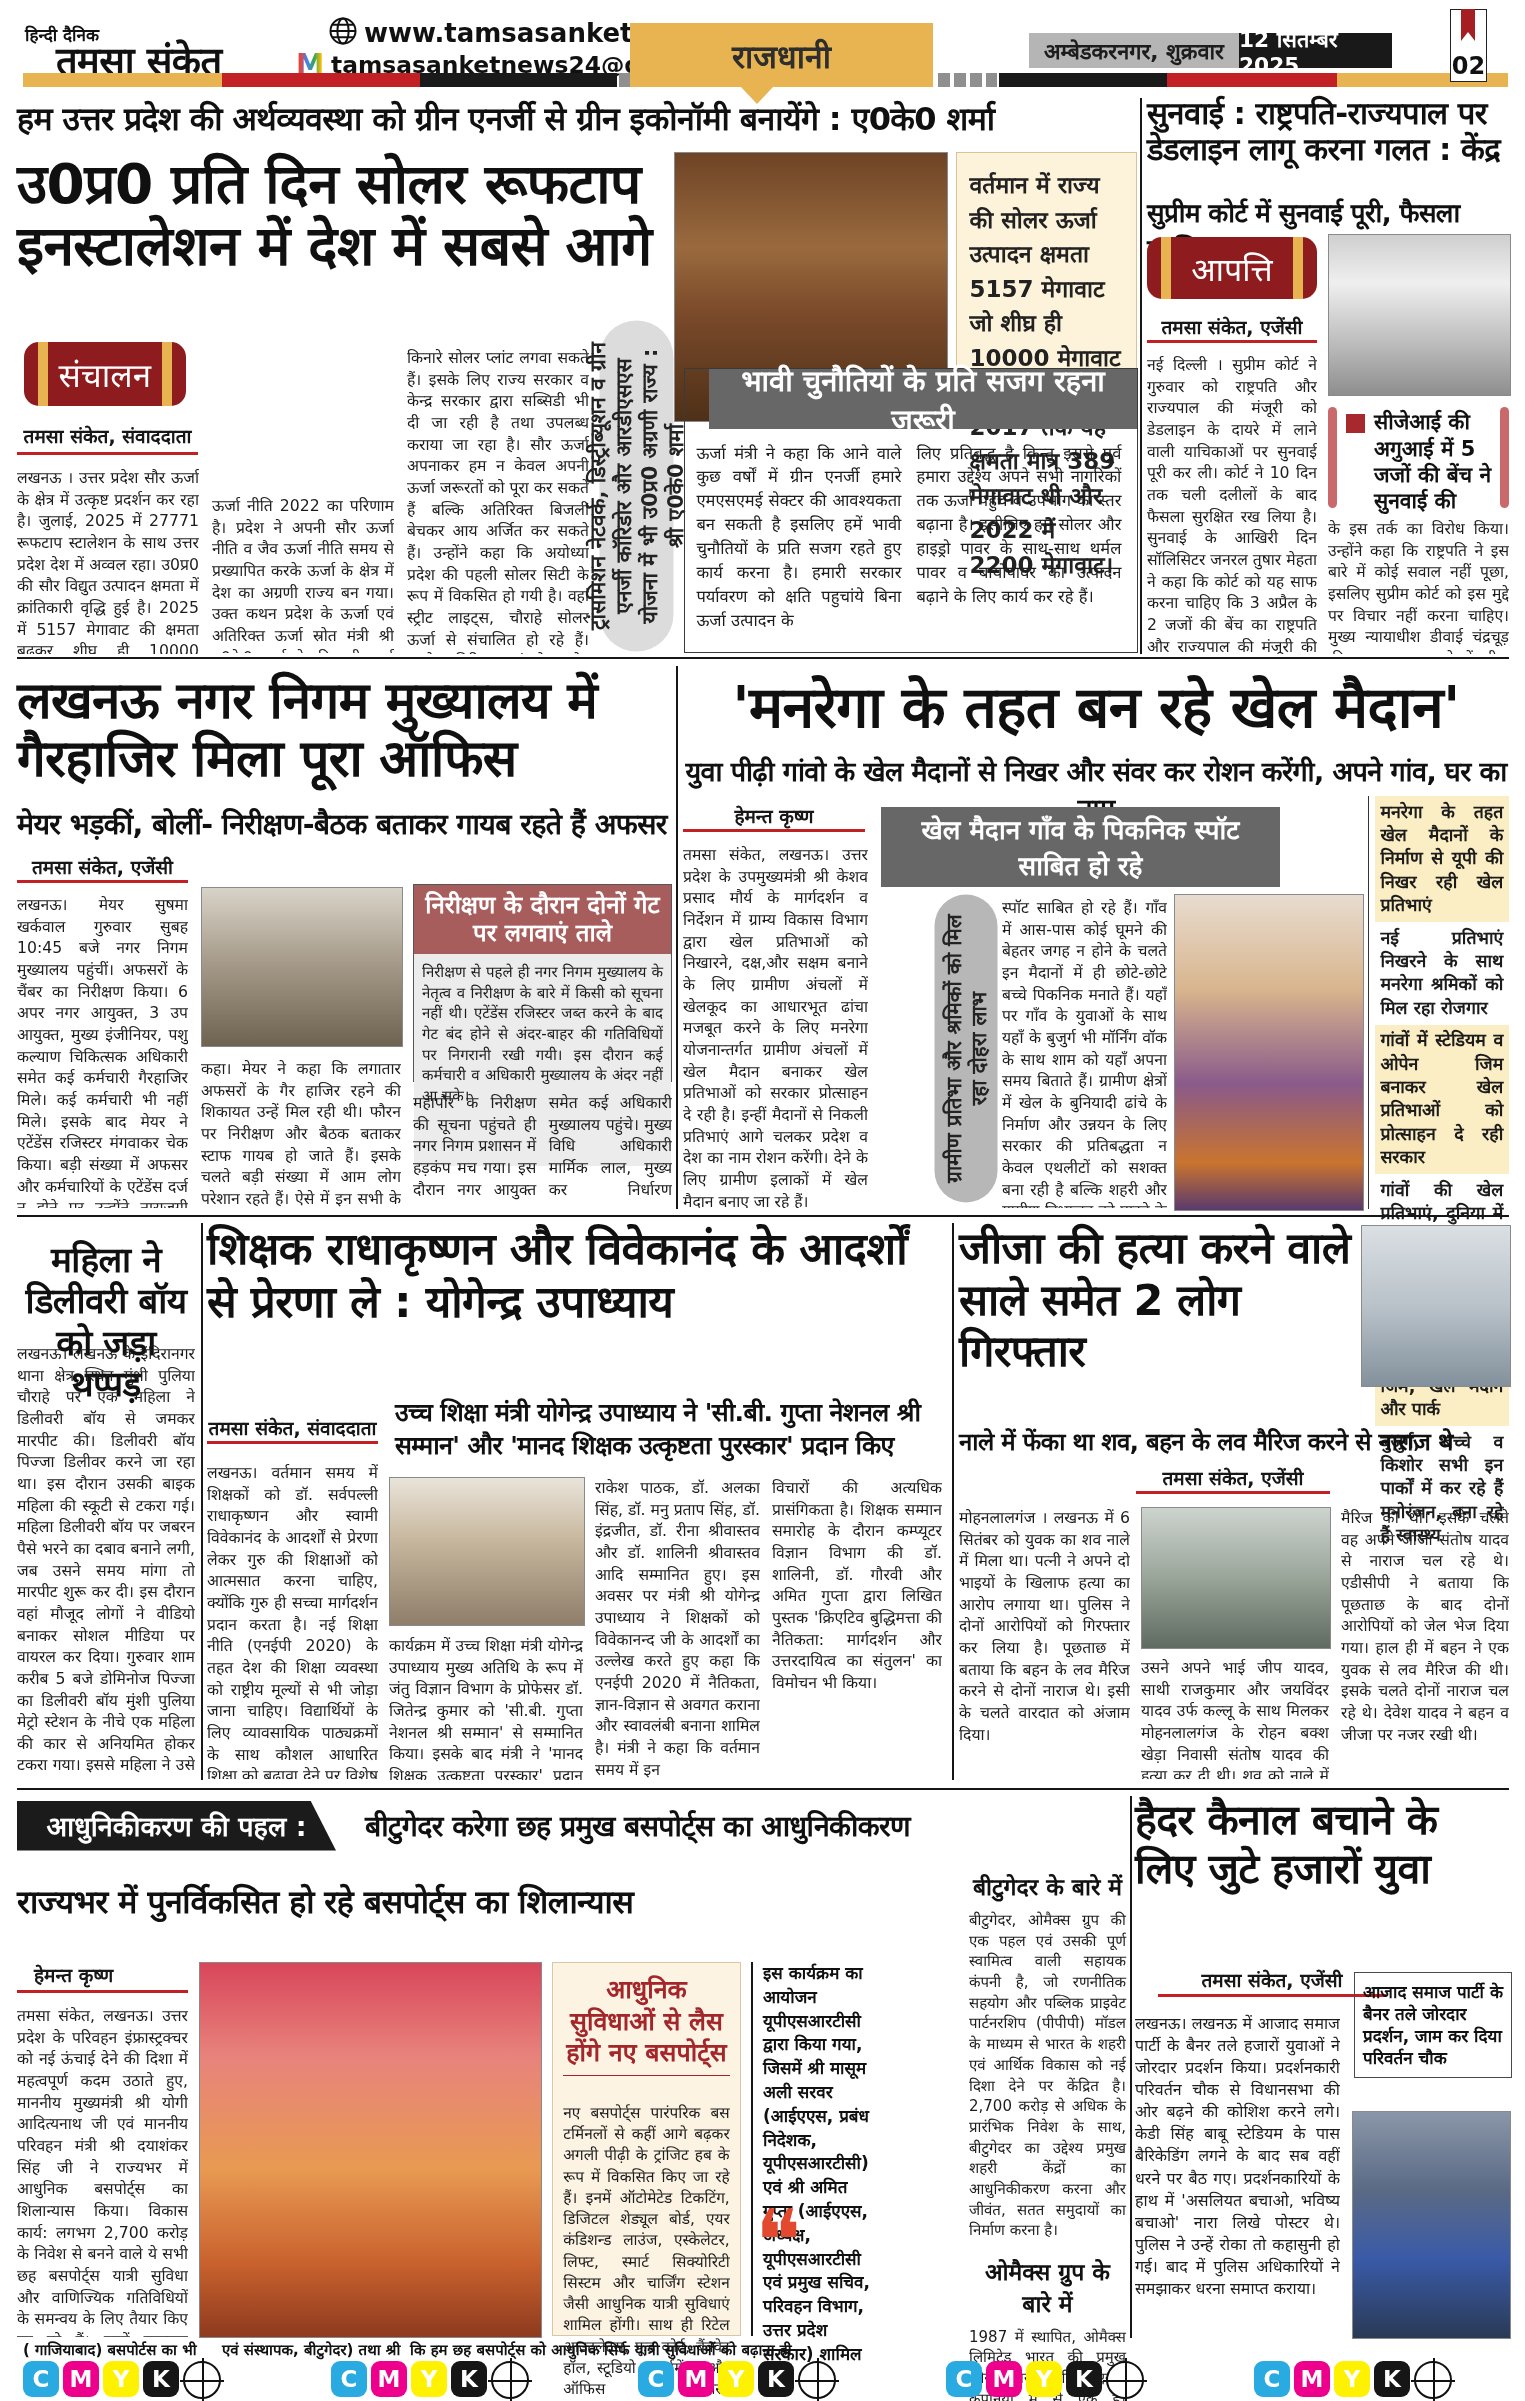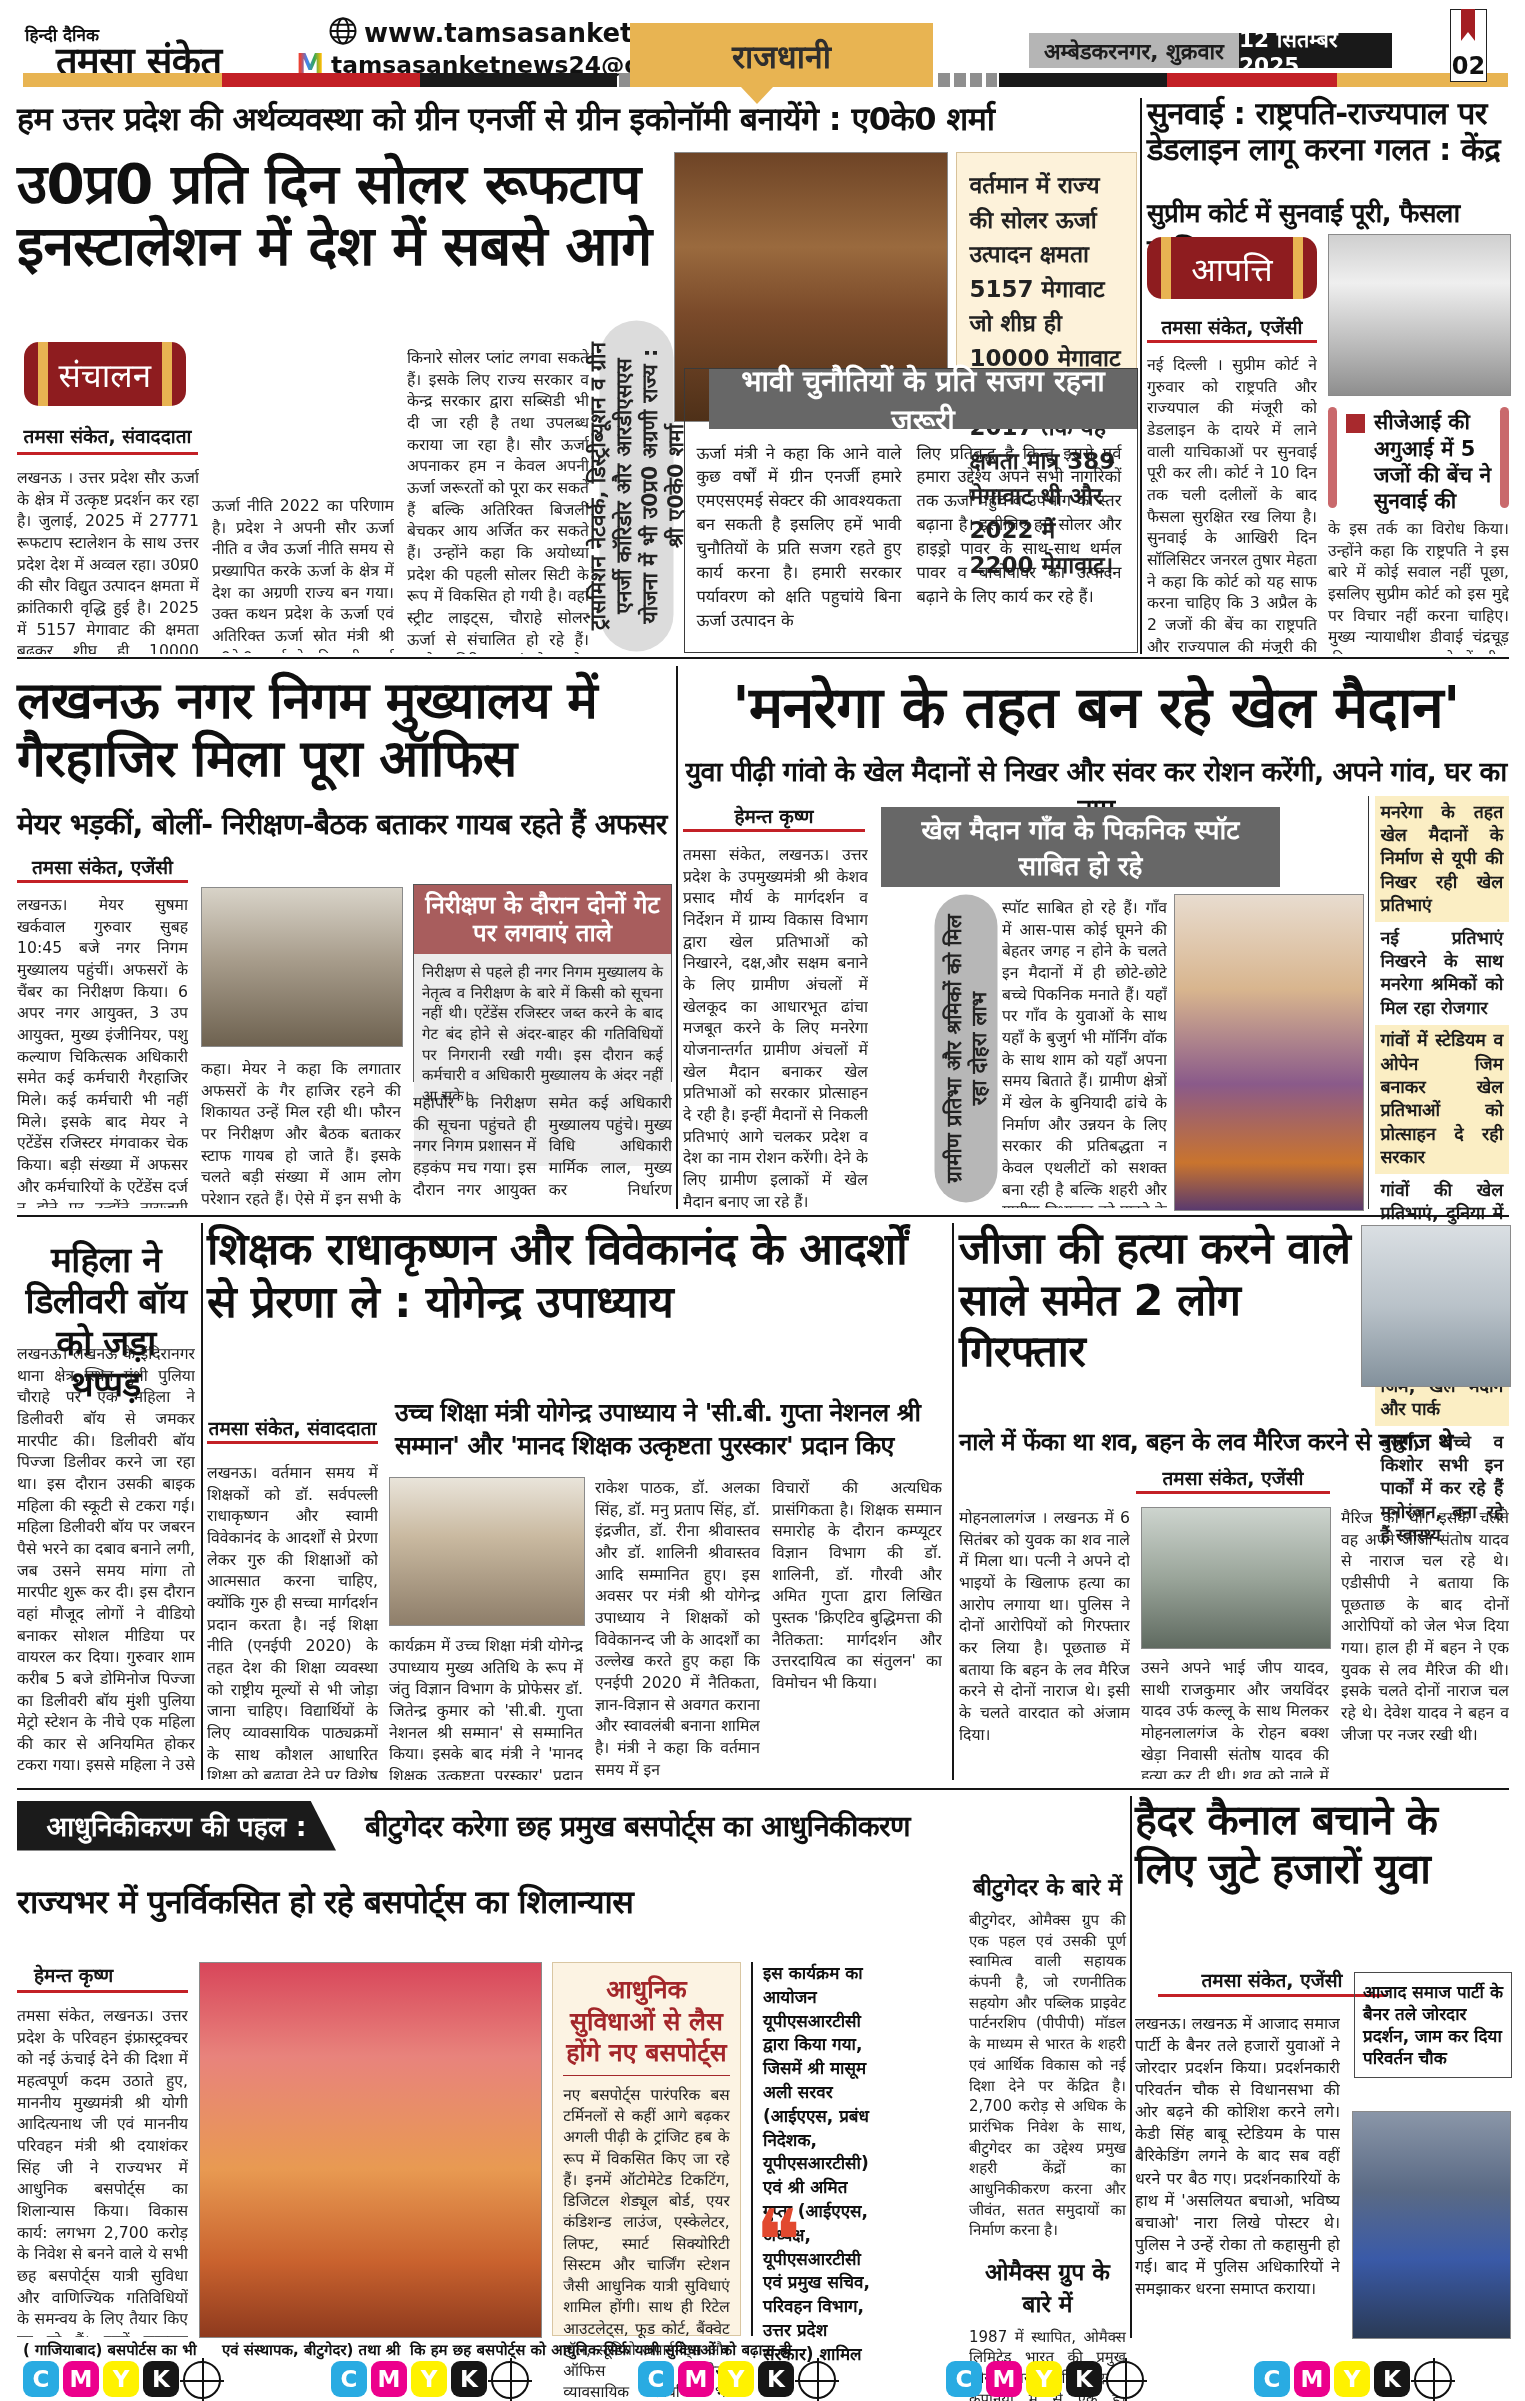"आधुनिक सुविधाओं से लैस होंगे" div.bold { margin-bottom: 9px -> 27px }
